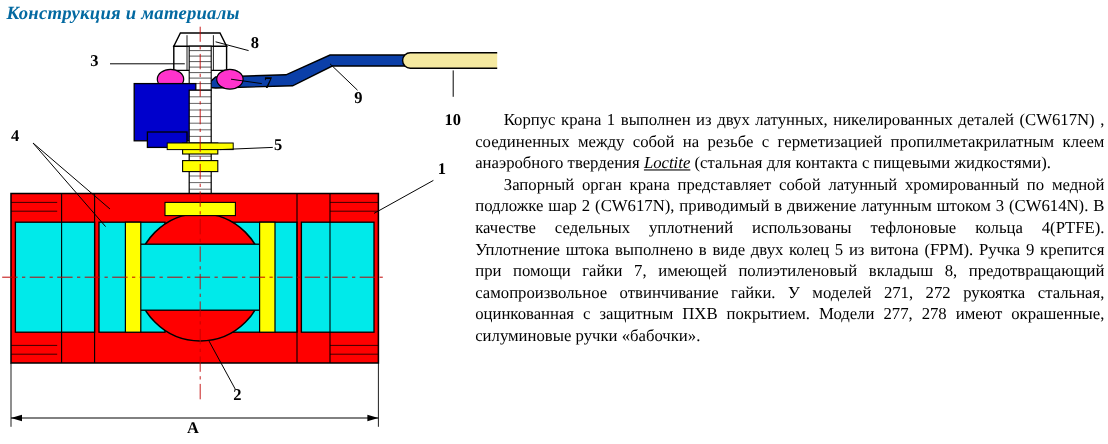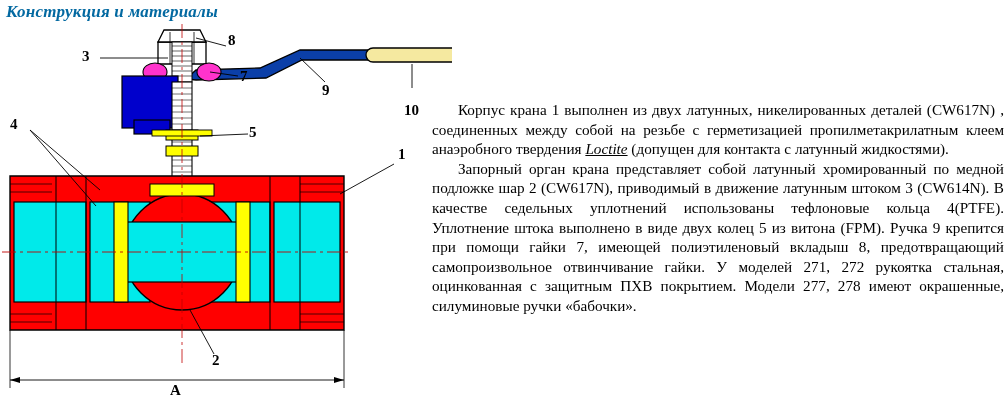"(допущен для контакта с латунный" span { text: допущен для контакта с латунный -> стальная для контакта с пищевыми }
